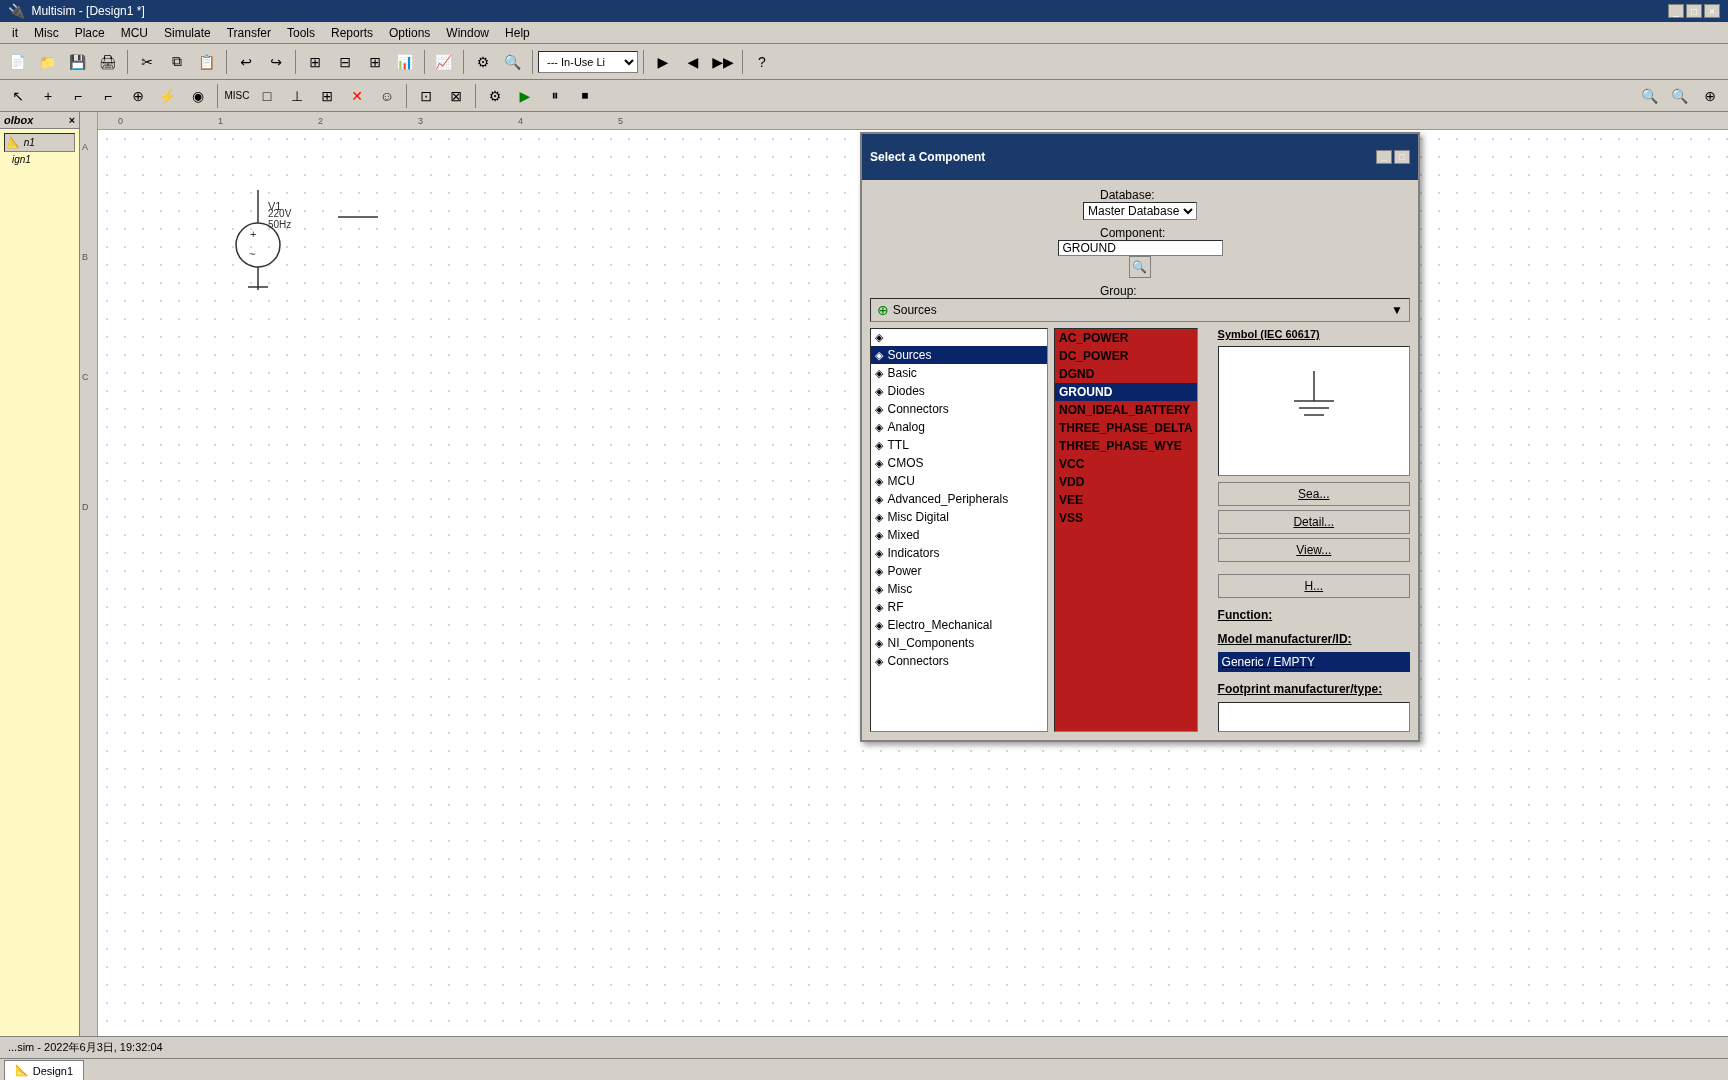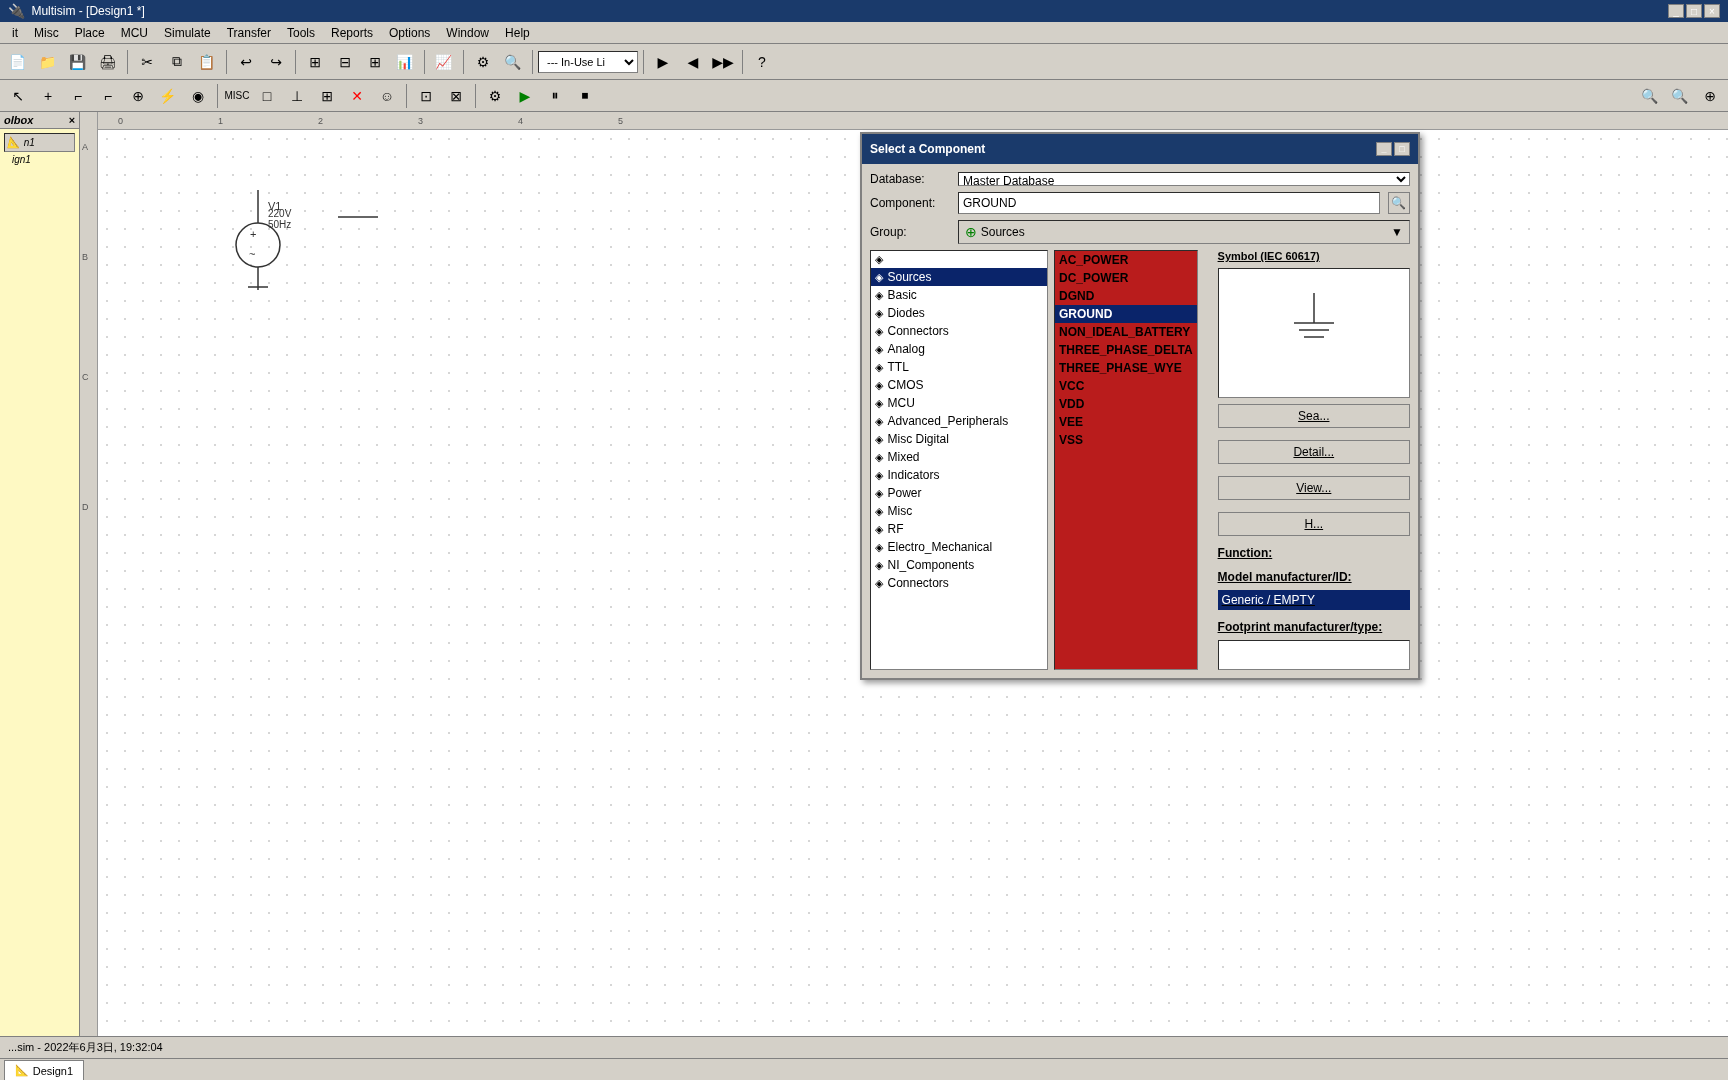"Select a Component" .dialog-title { padding: 8px 8px -> 16px 8px }
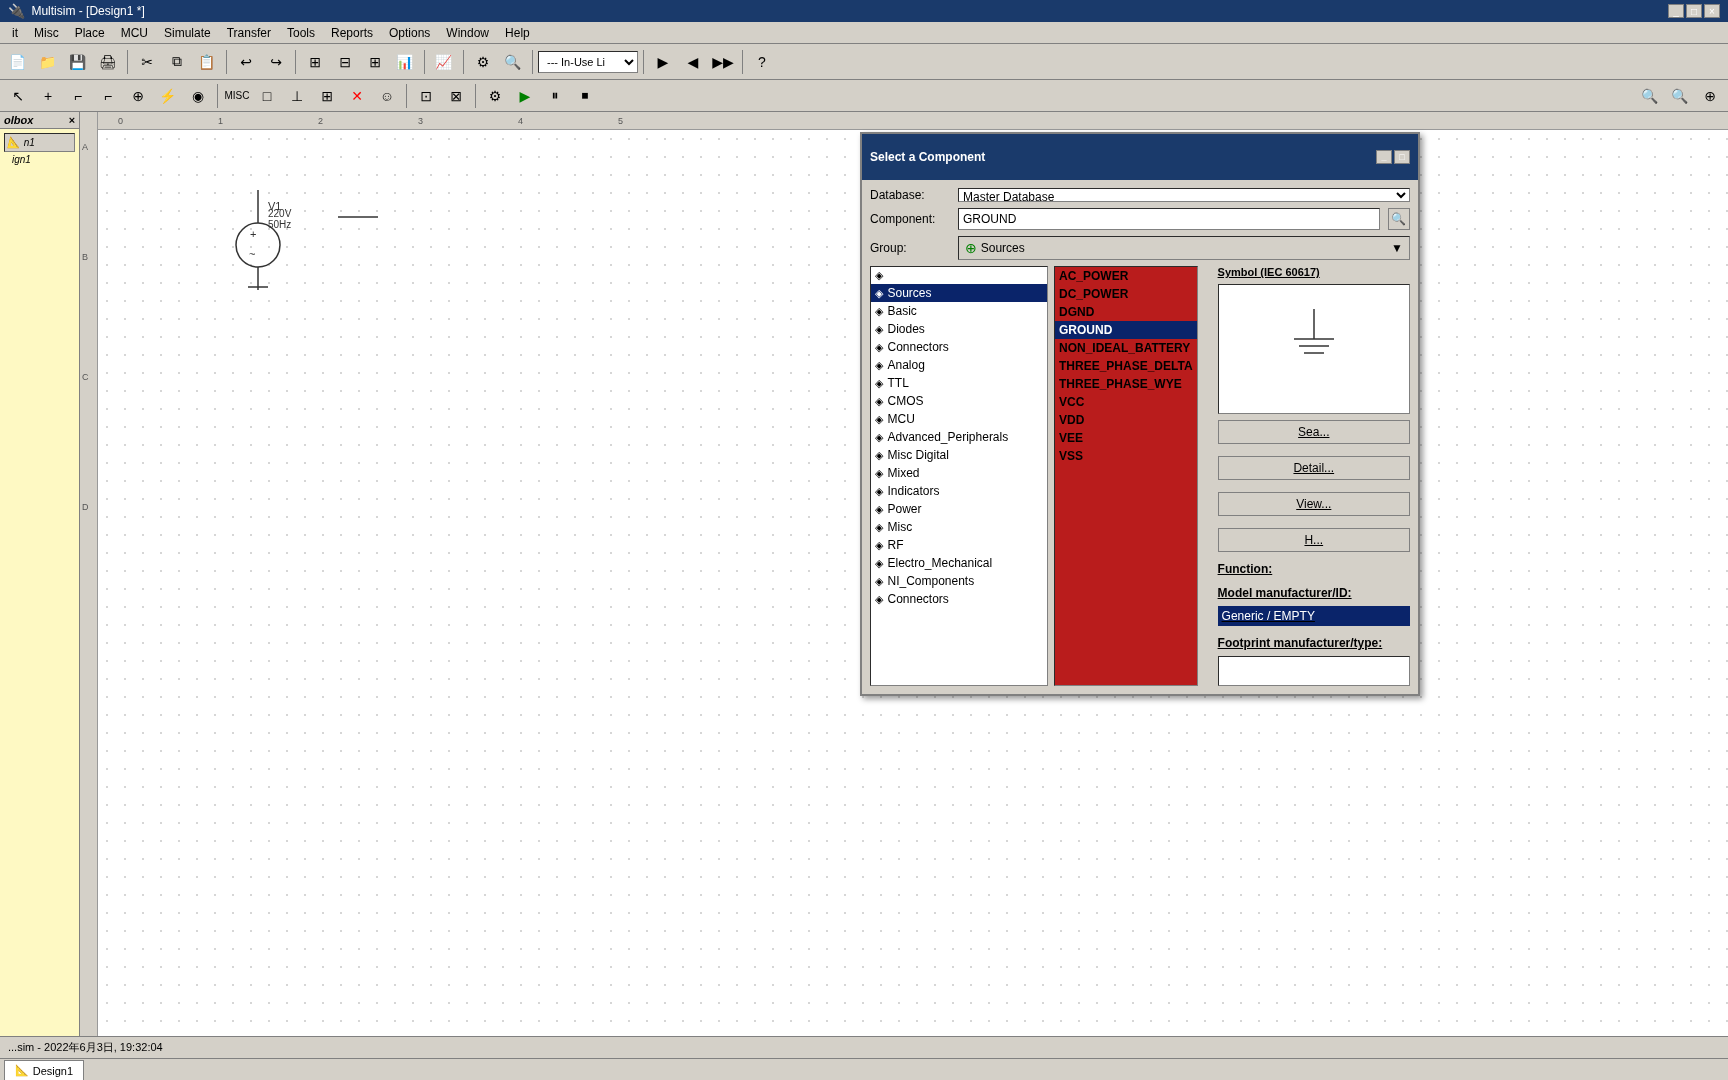"Database:" .form-row { flex-direction: none -> column; gap: 8px -> 0 }
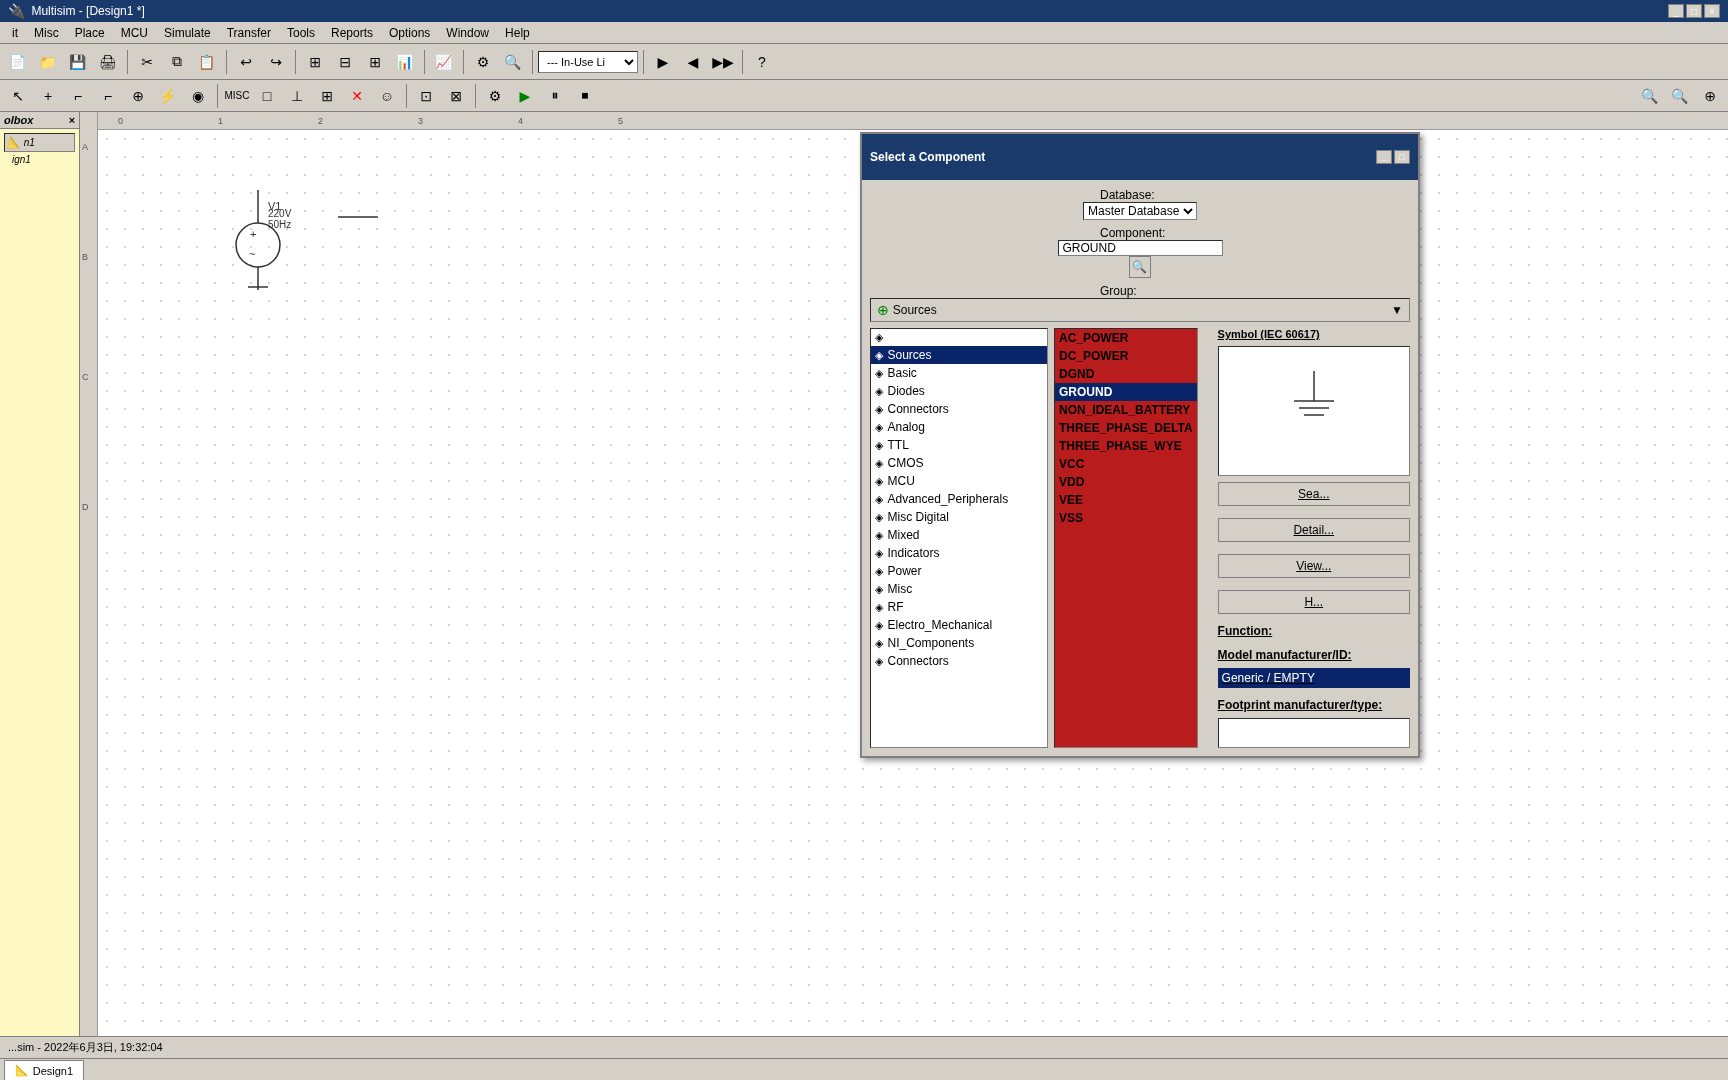"Sea..." .right-btns { gap: 12px -> 4px }
